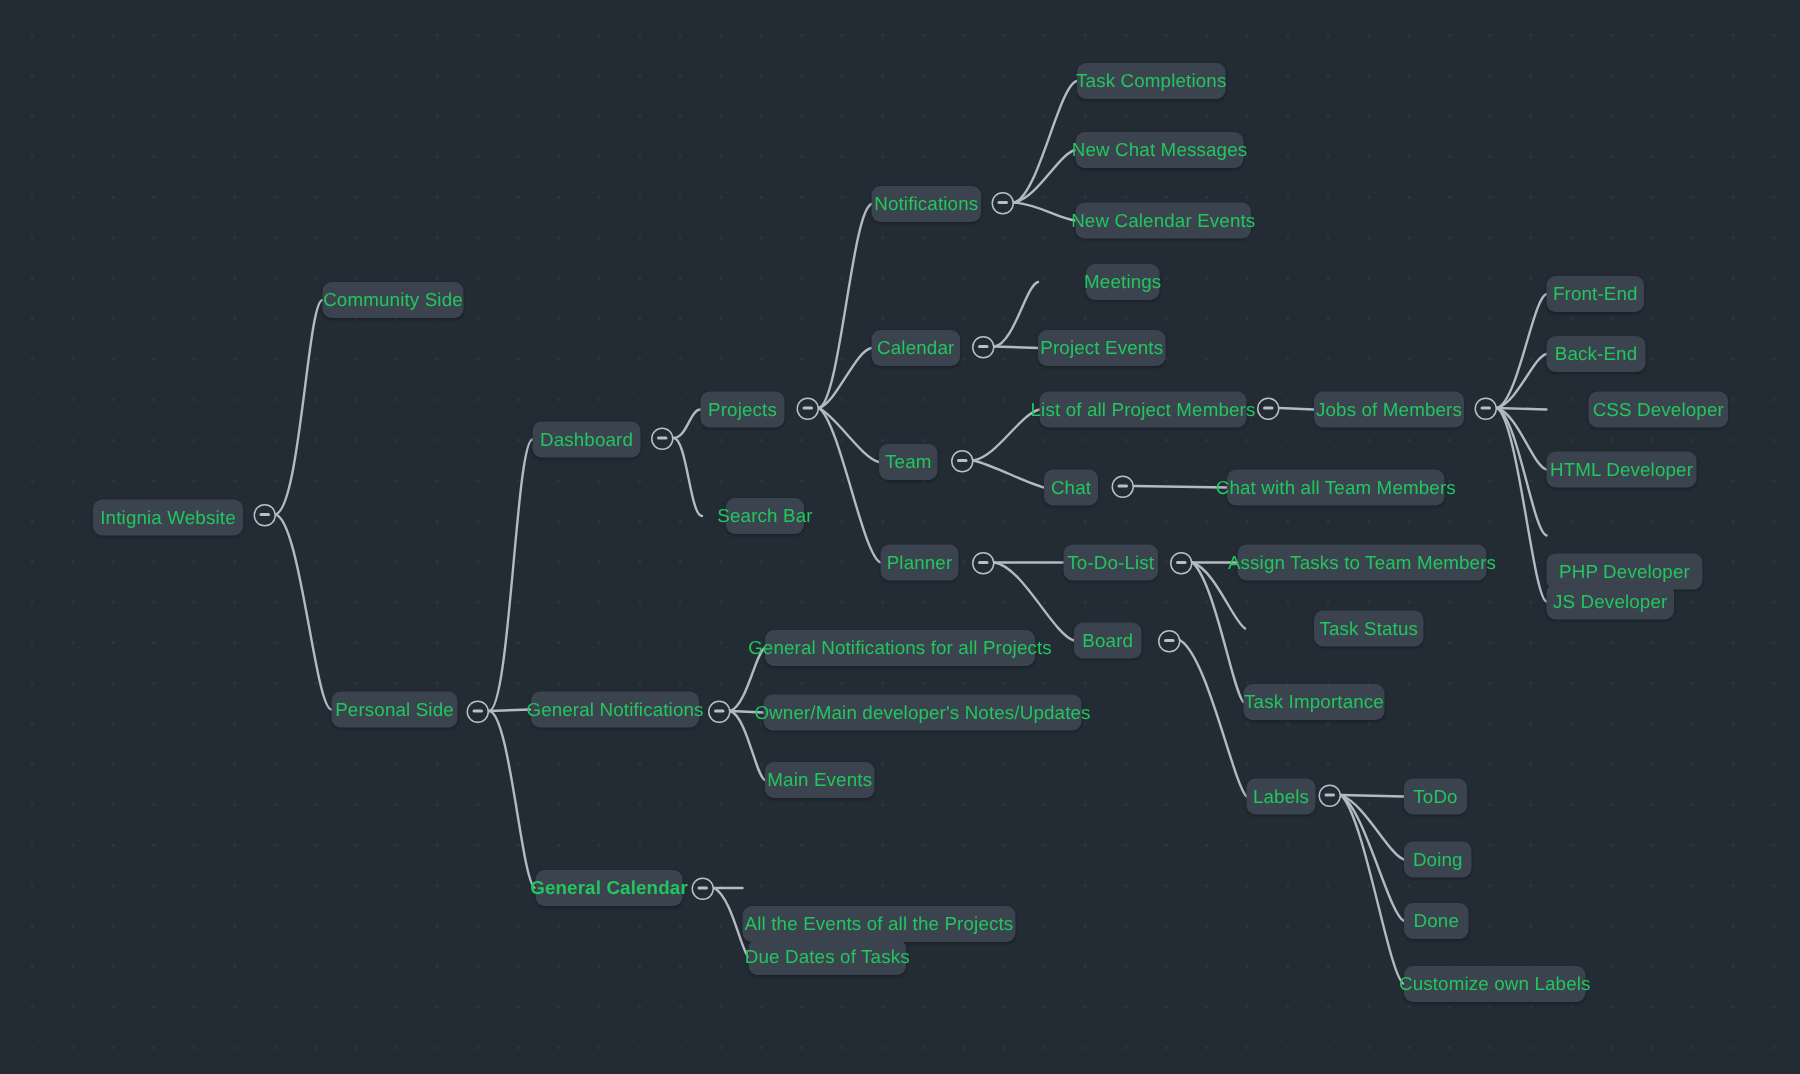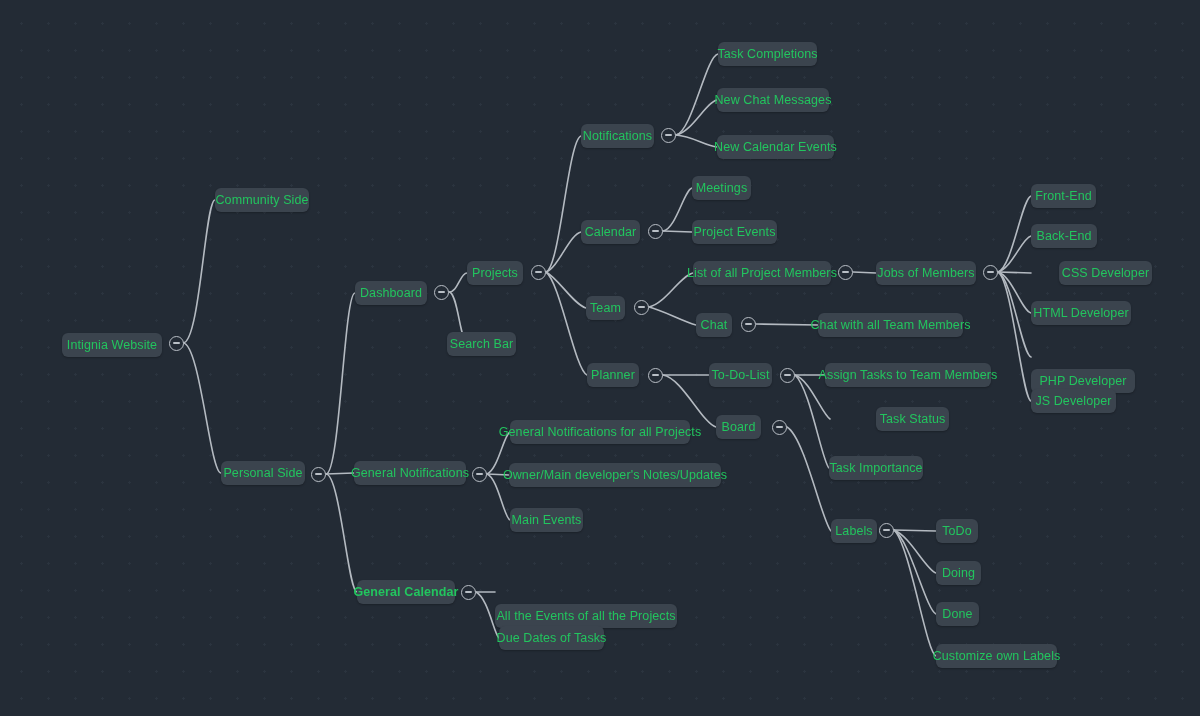"Meetings" div.mm-node { left: 692px -> 724px; width: 59px -> 49px }
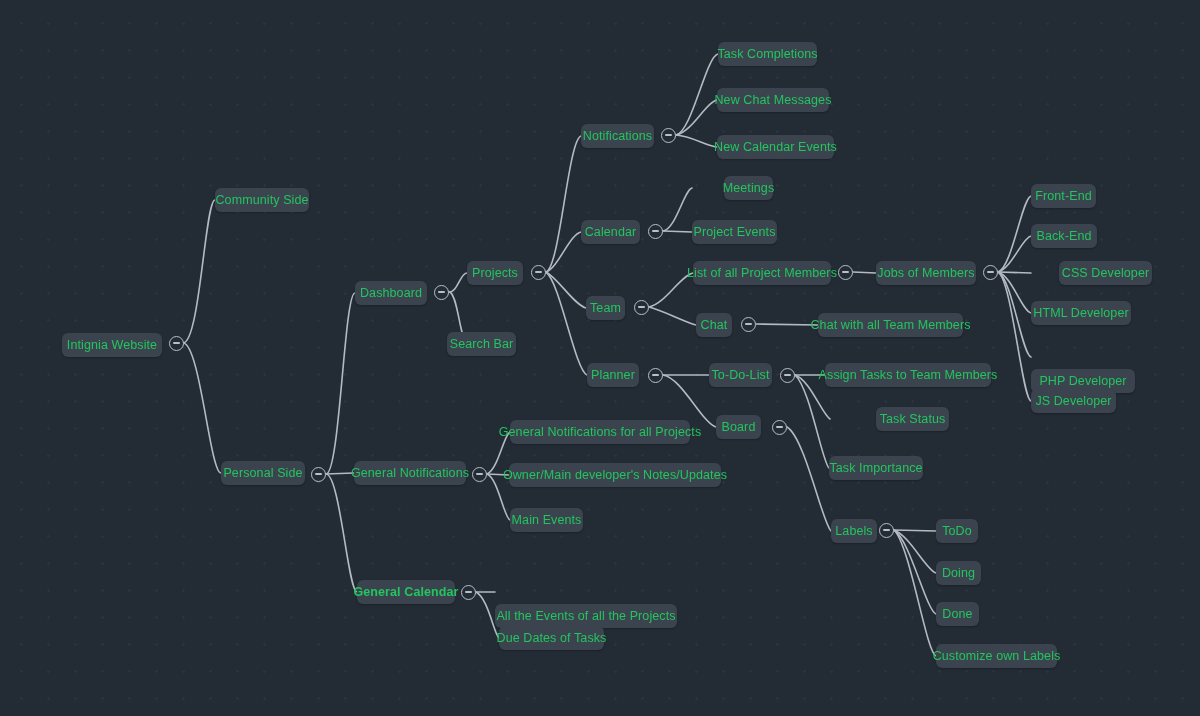"Search Bar" div.mm-node { left: 447px -> 484px; width: 69px -> 52px }
